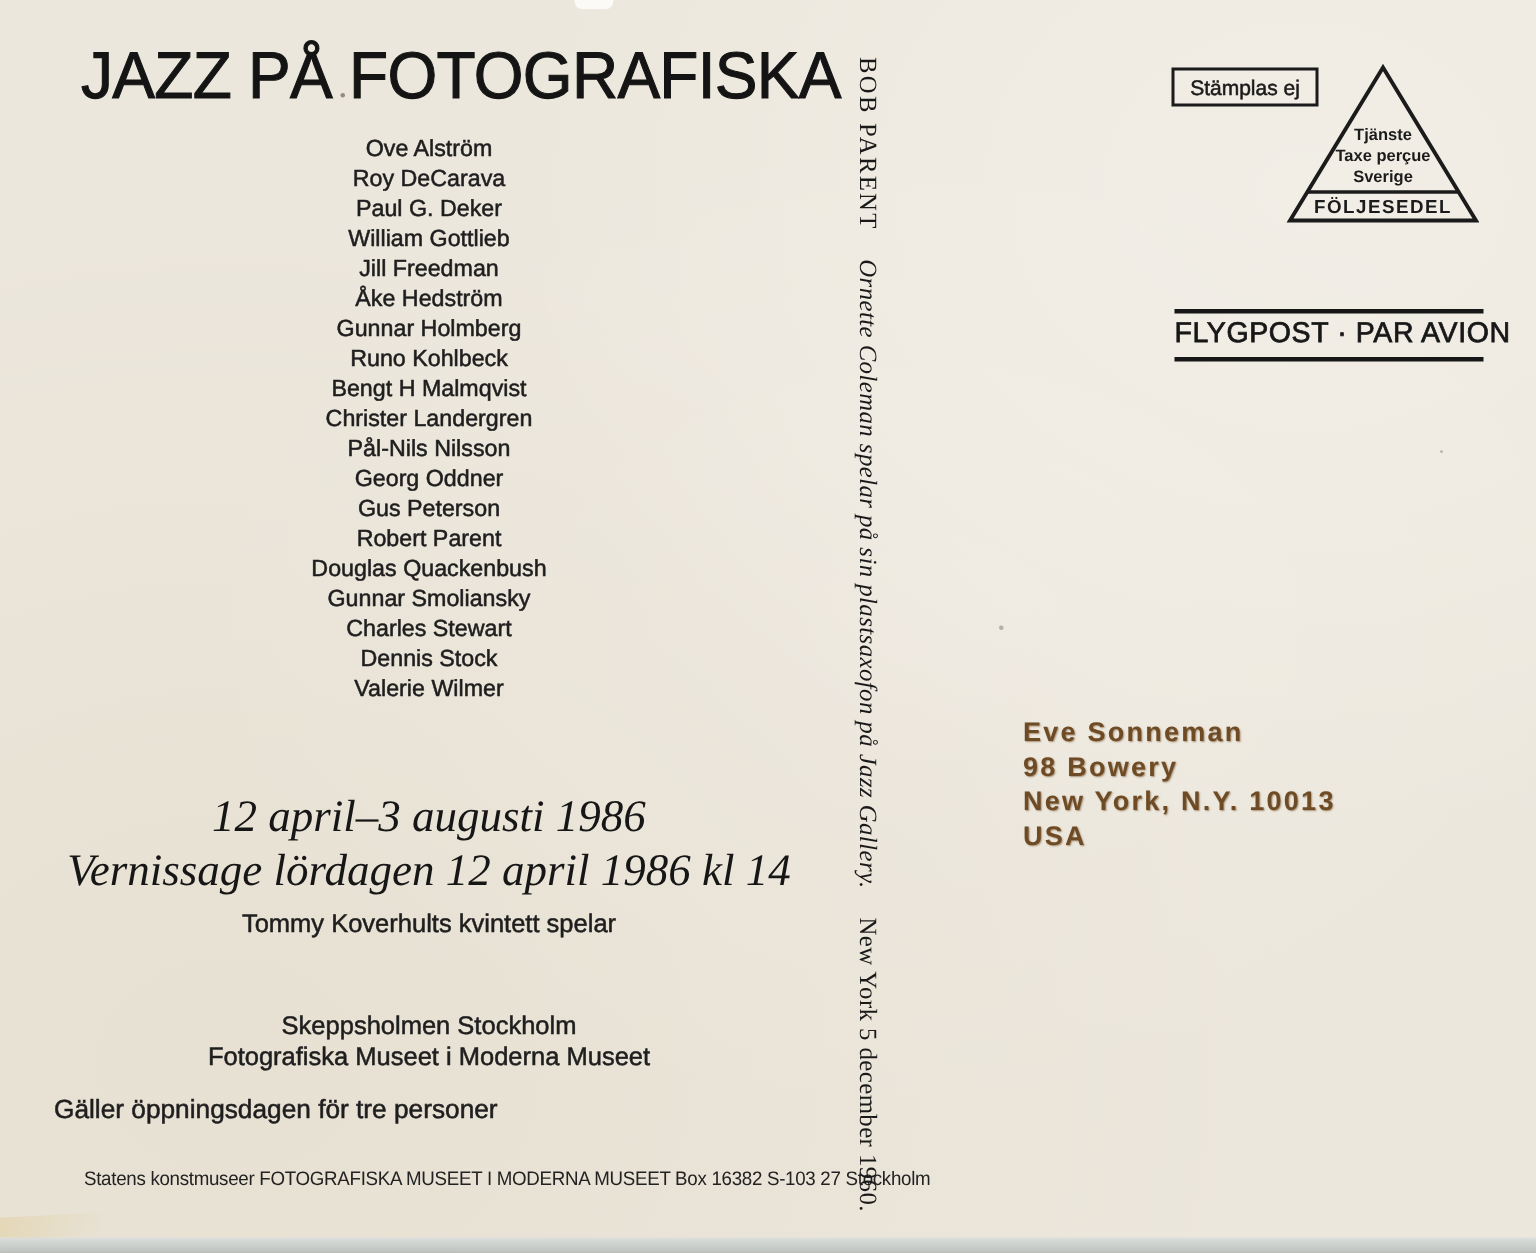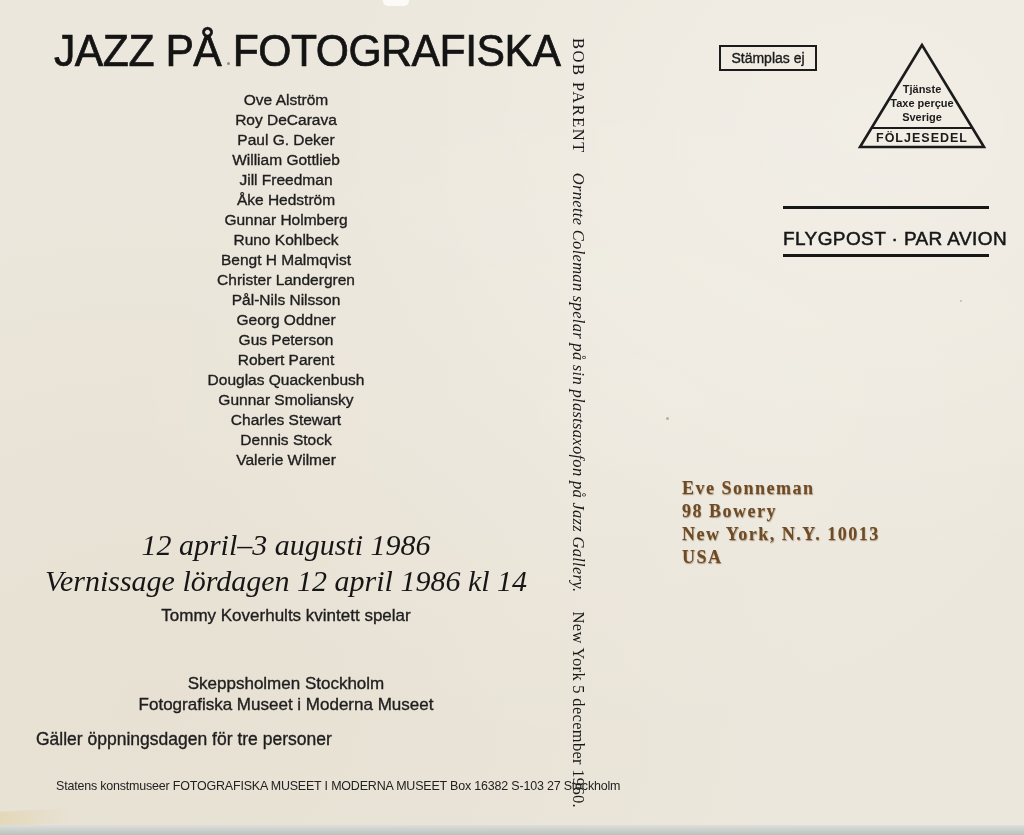"Stämplas ej" .stamp-box { left: 719px -> 781px }
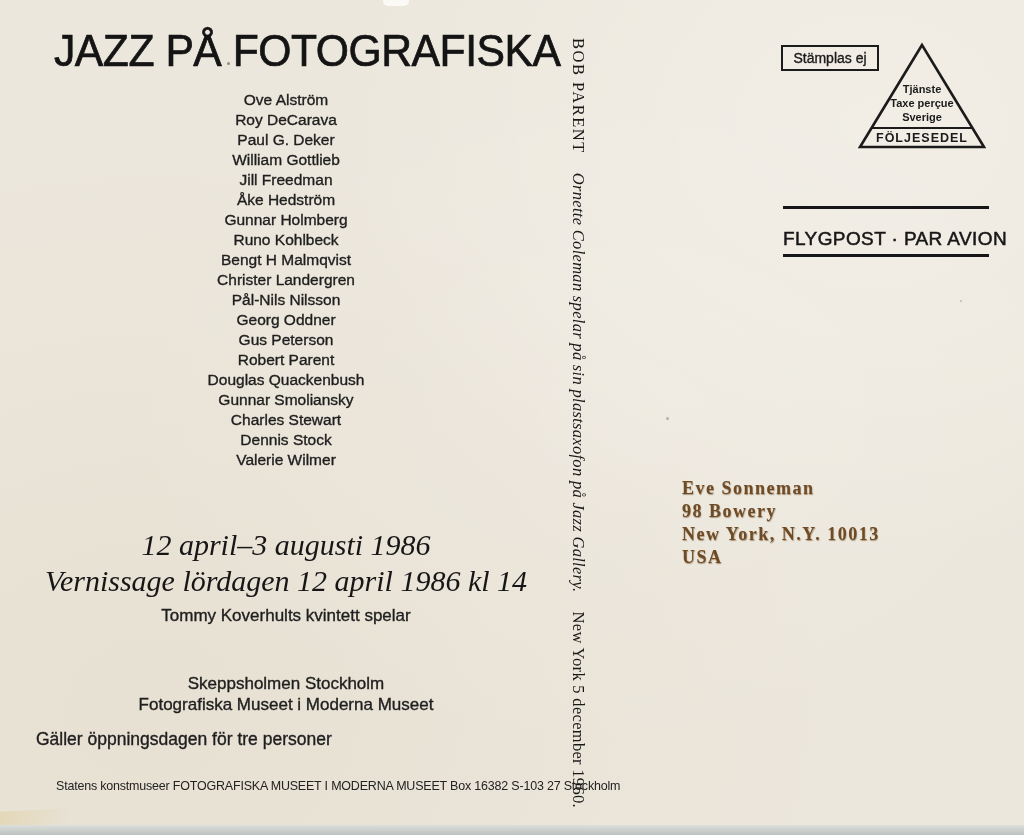"FLYGPOST · PAR AVION" .airmail { padding: 19px 0 4px 0 -> 3px 0 4px 0 }
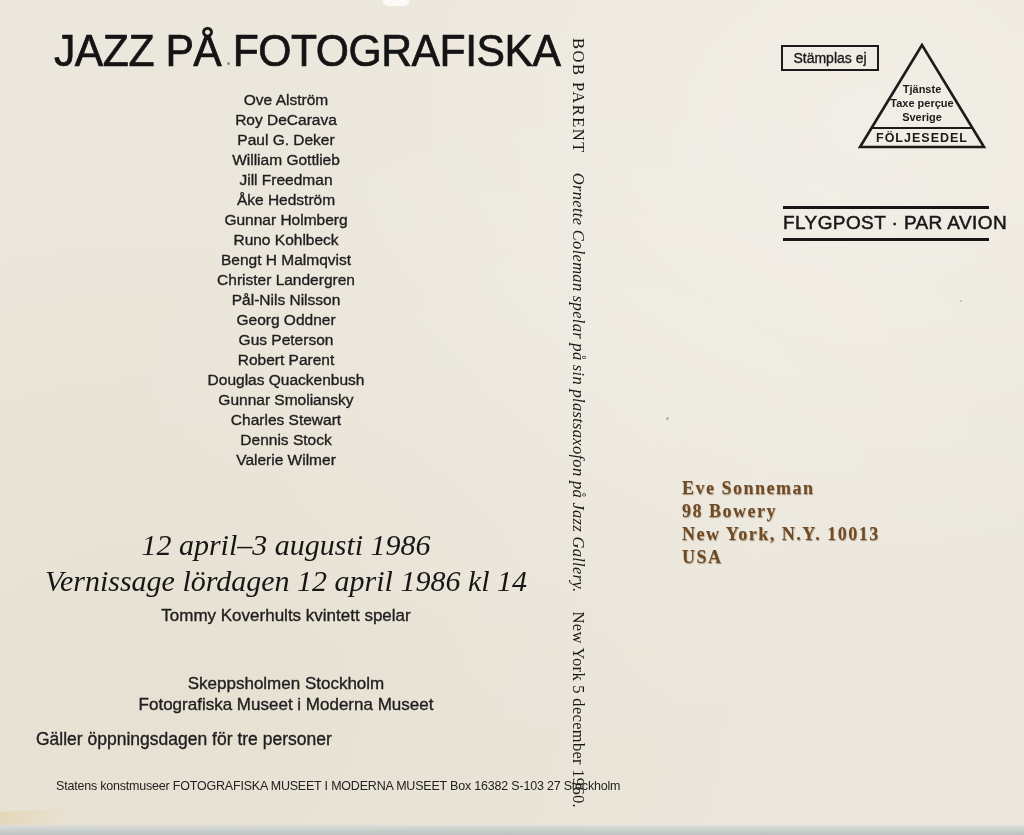"Eve Sonneman" .address { font-family: Liberation Serif, serif -> Liberation Sans, sans-serif }
